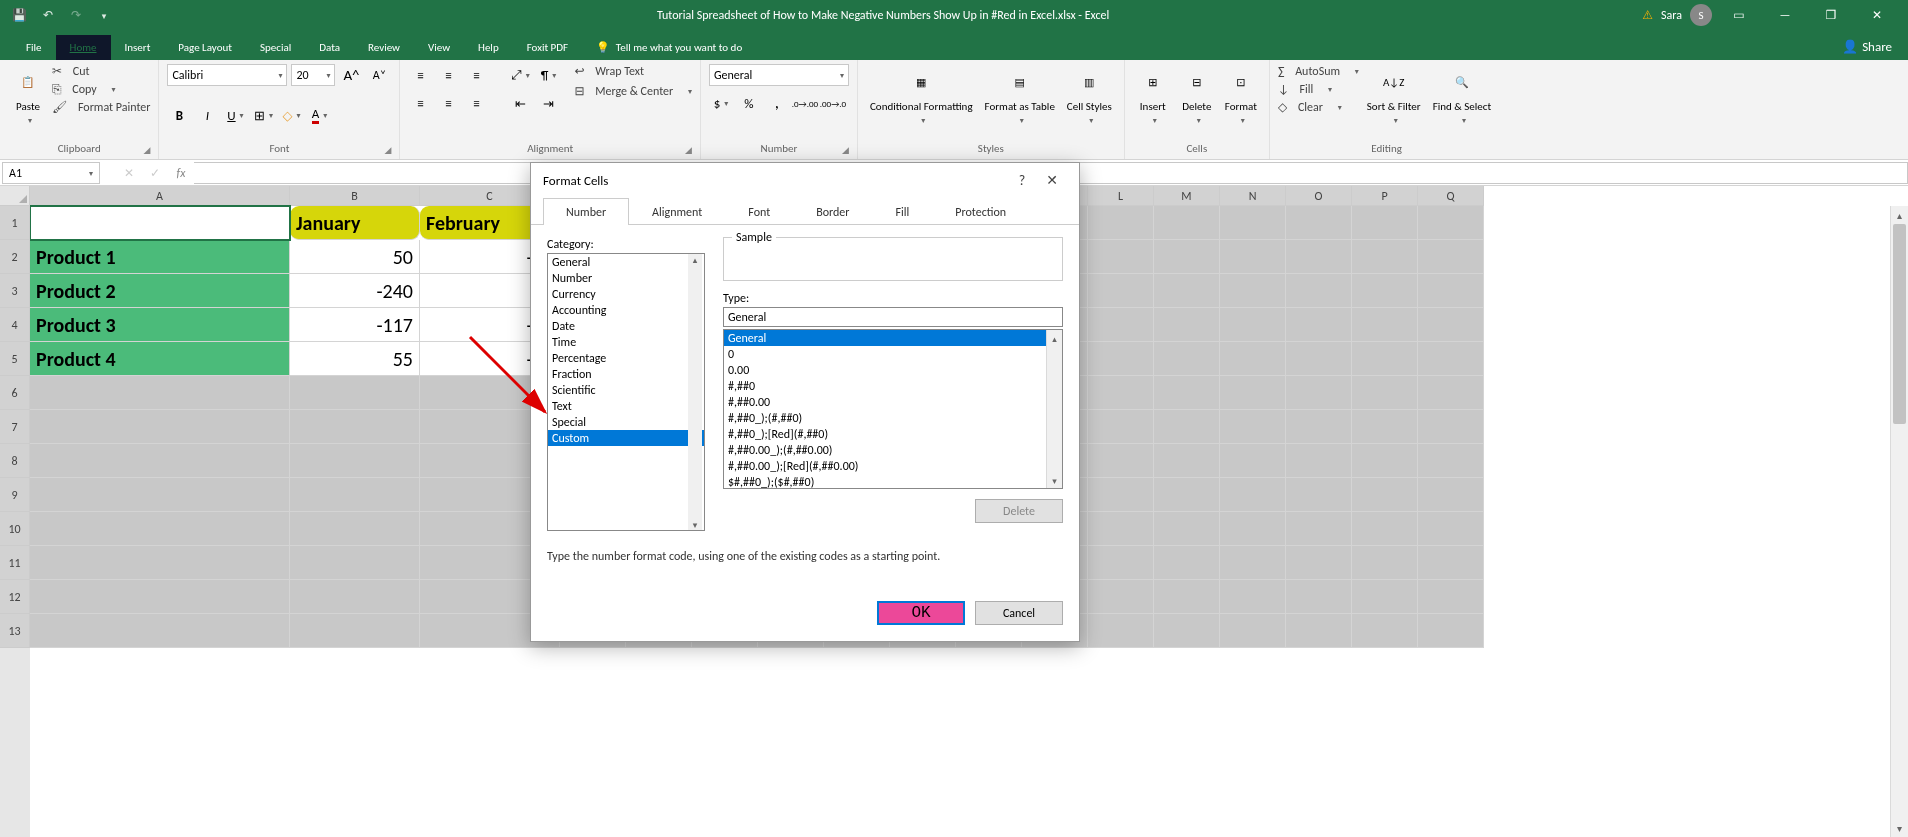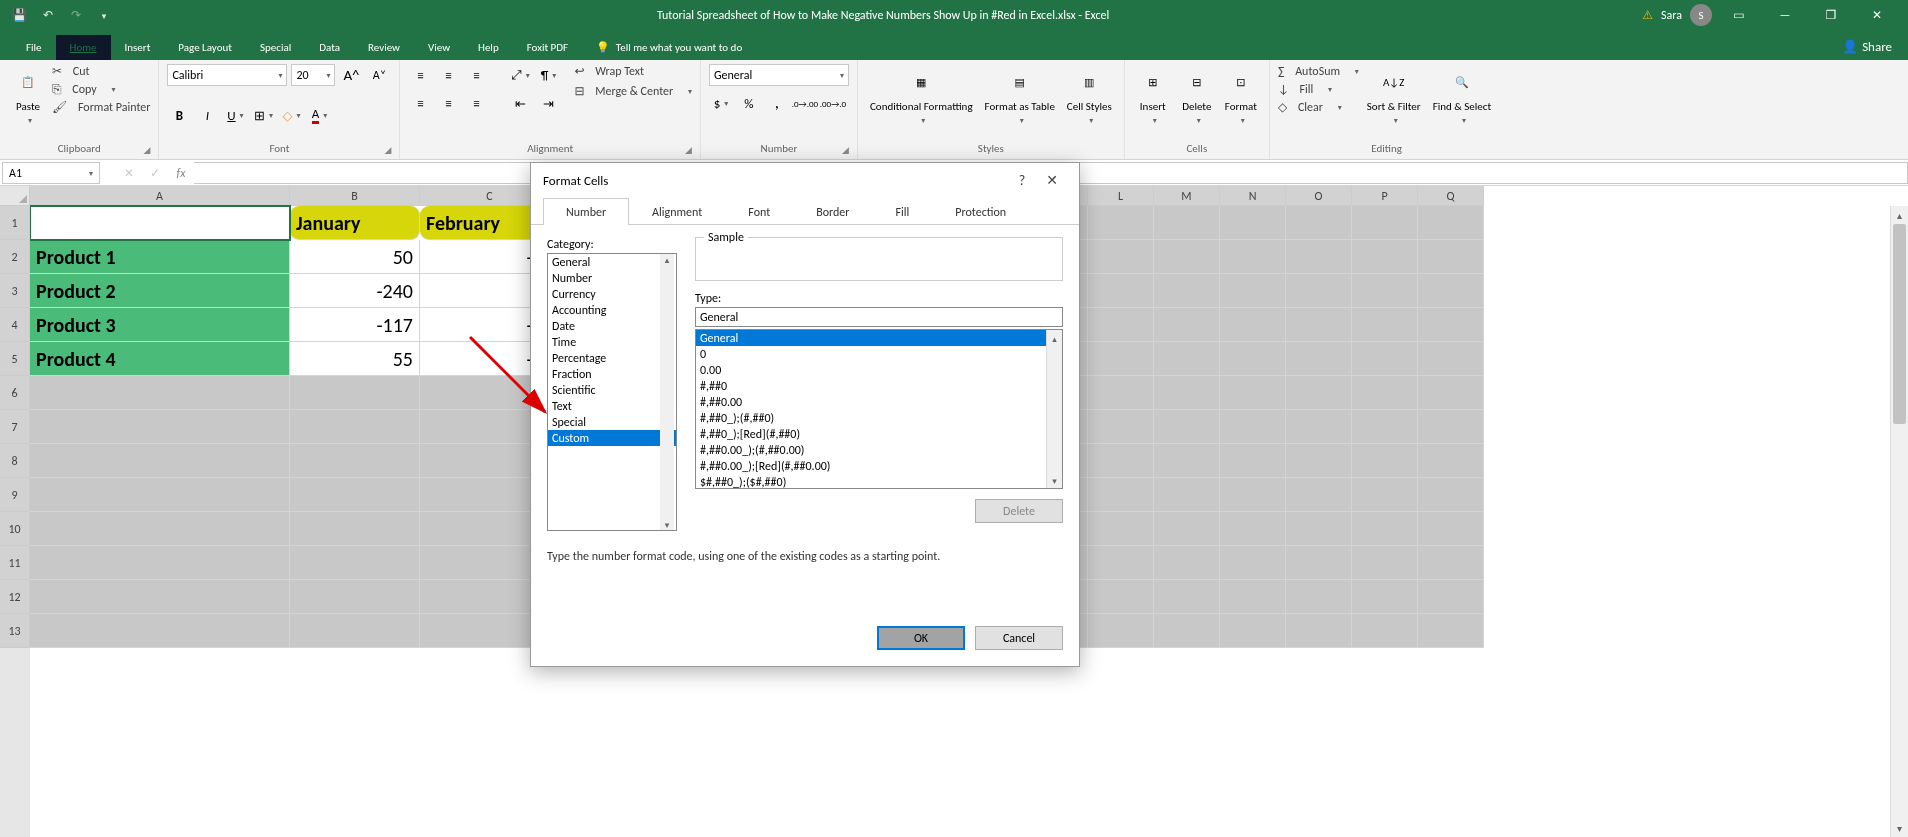"Category:" .cat-col { width: 130px -> 158px }
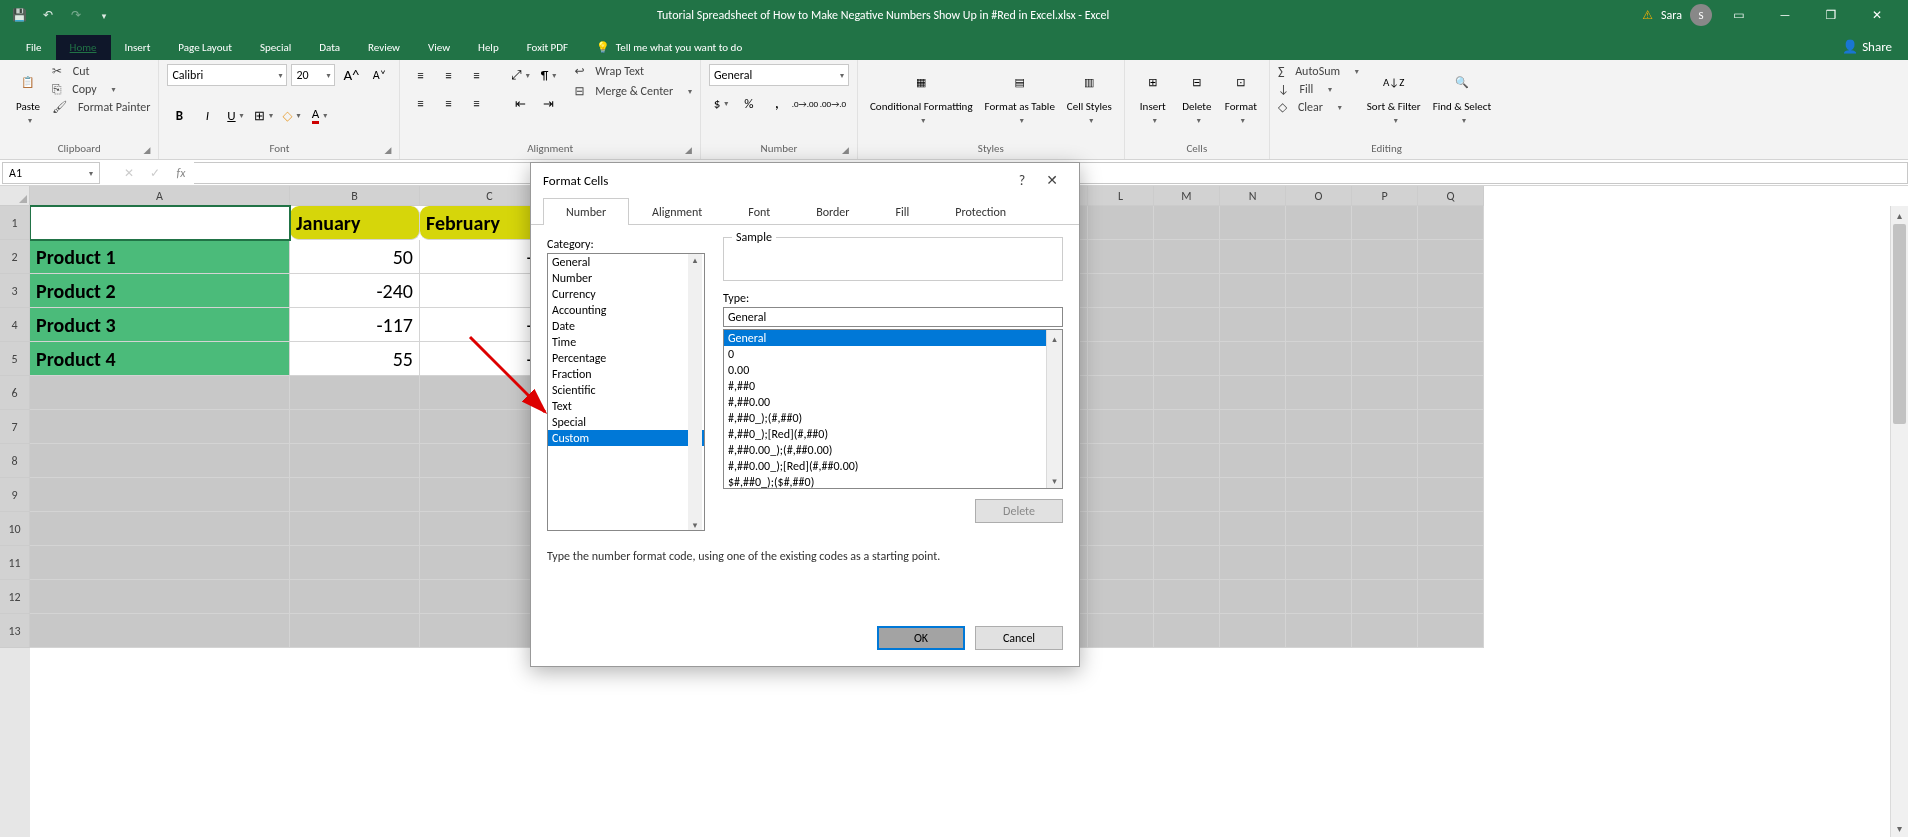"Type the number format code," .hint { margin-bottom: 47px -> 22px }
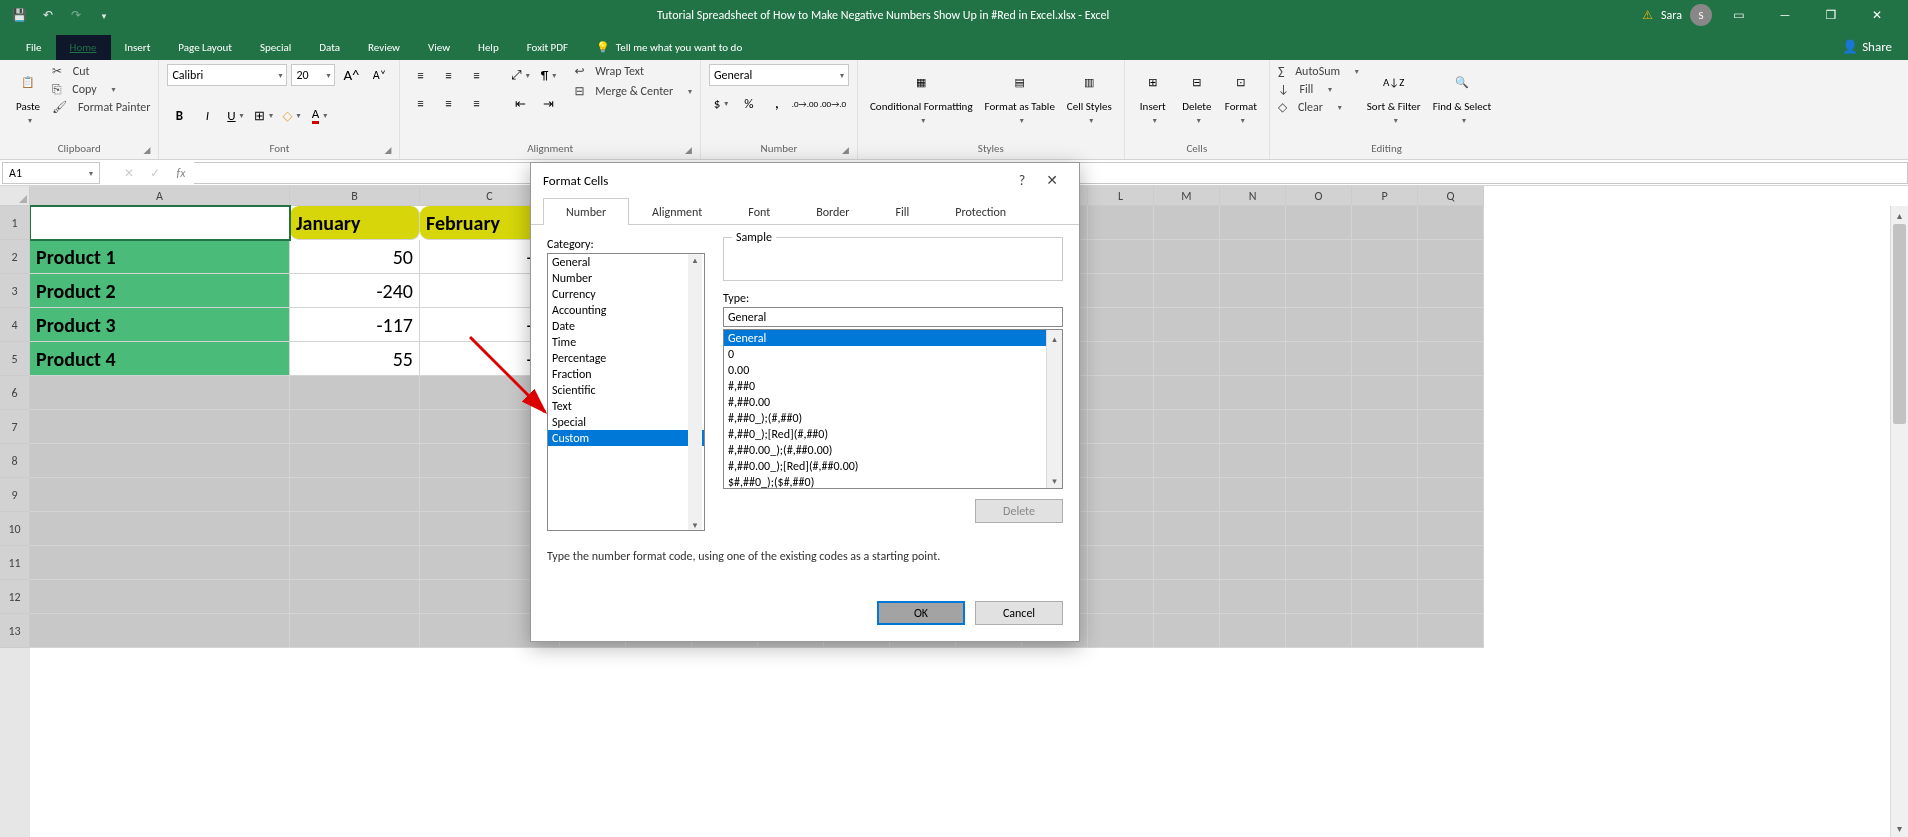"OK" .btn-ok { background: #a3a3a3 -> #ec4899; font-family: none -> Liberation Mono, monospace; font-size: 12px -> 16px }
